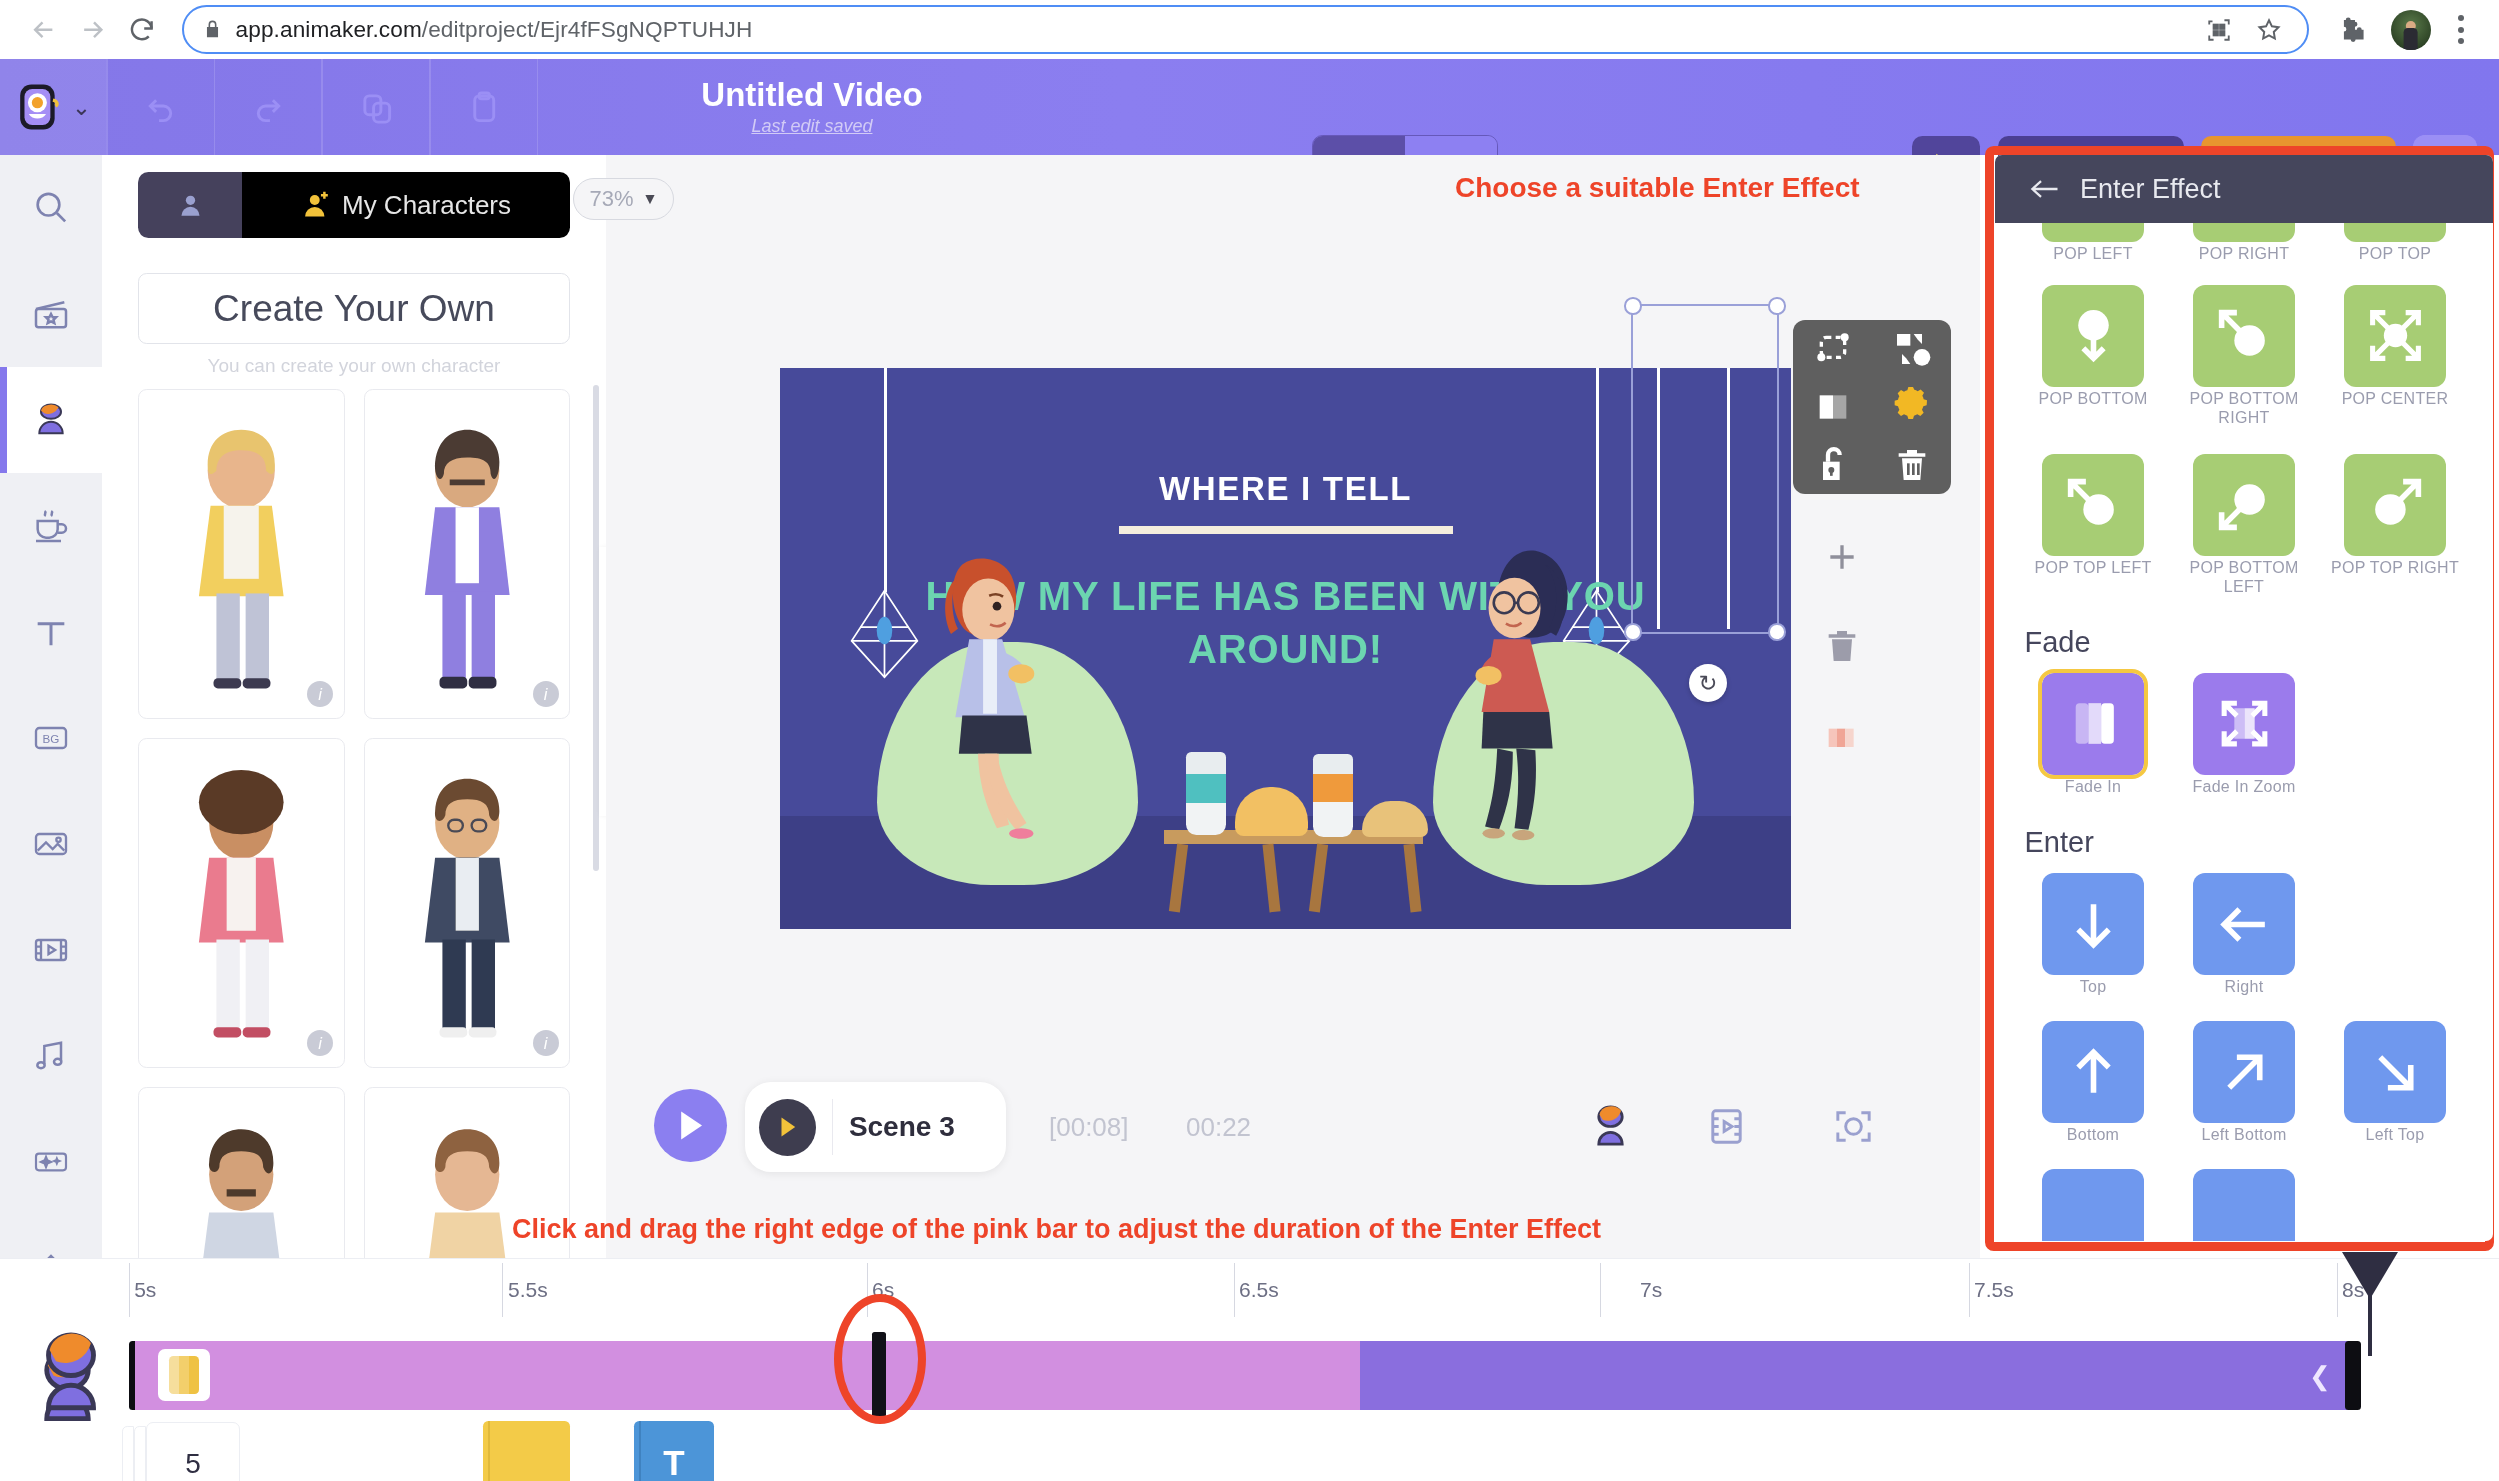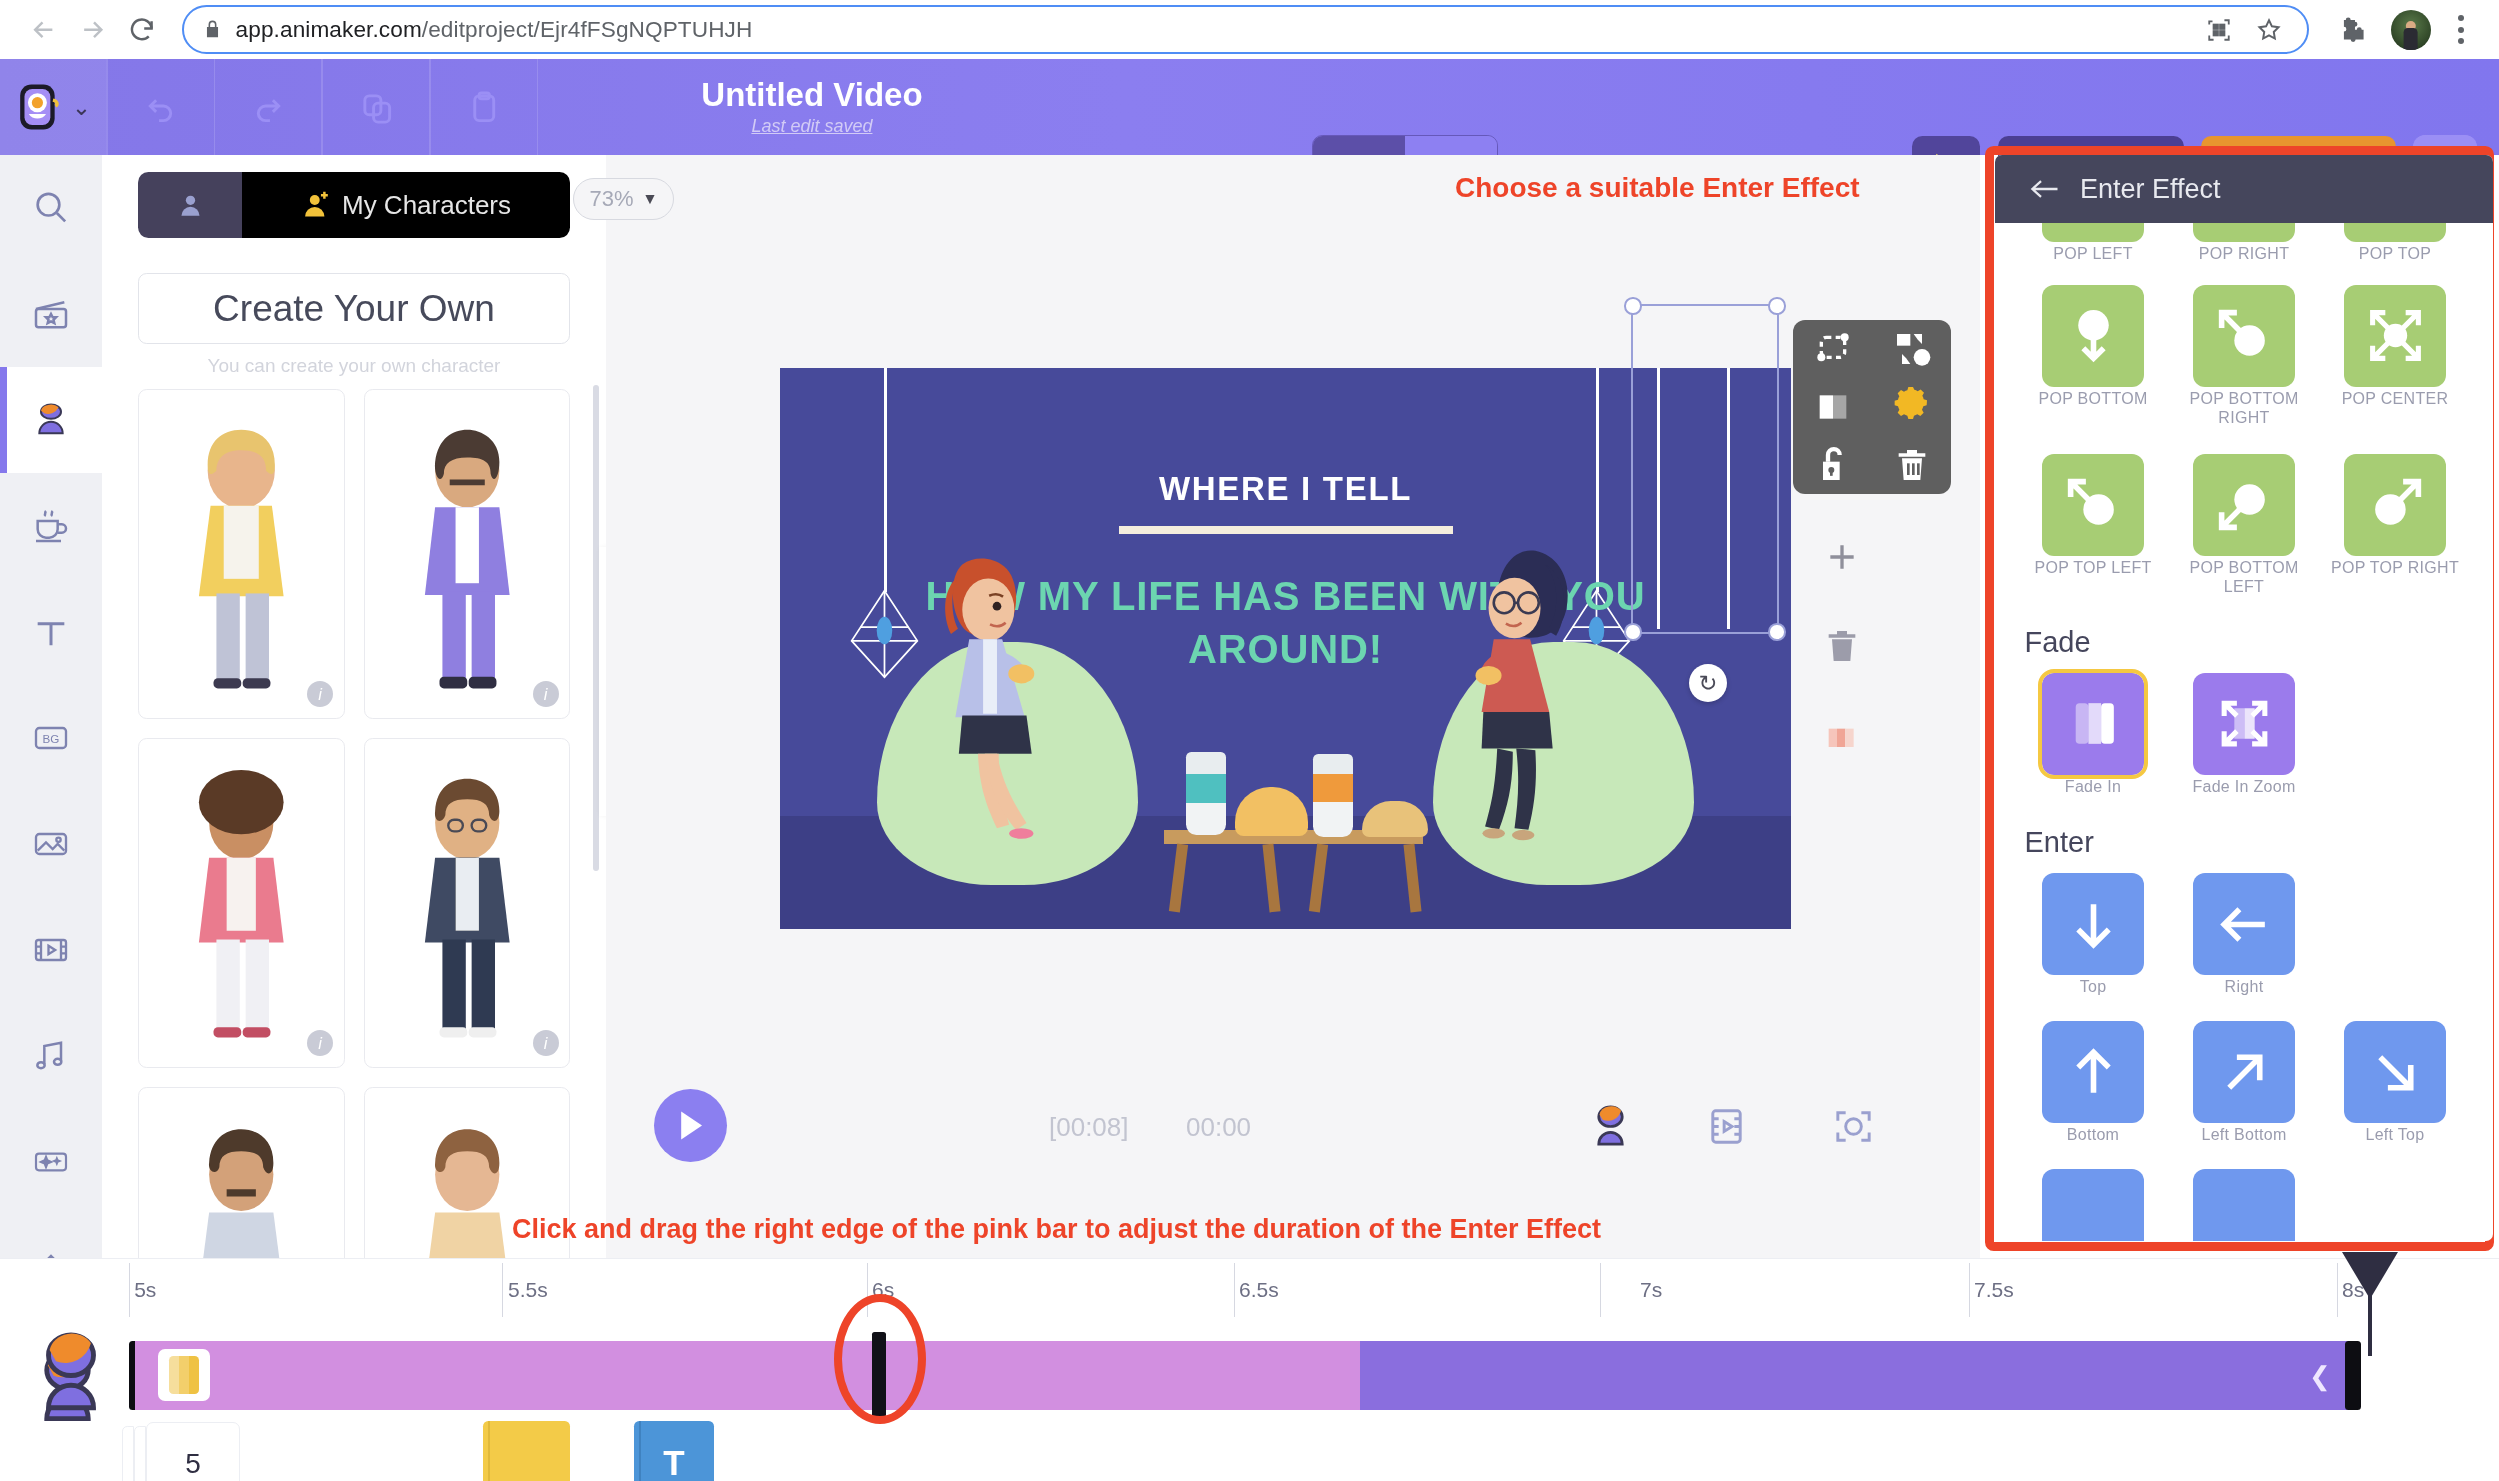"Scene 3" div.scene-chip { html: none -> <div> <div> <svg> <path></path> </svg> </div> <div></div> <div>Scene 3</div> </div> }
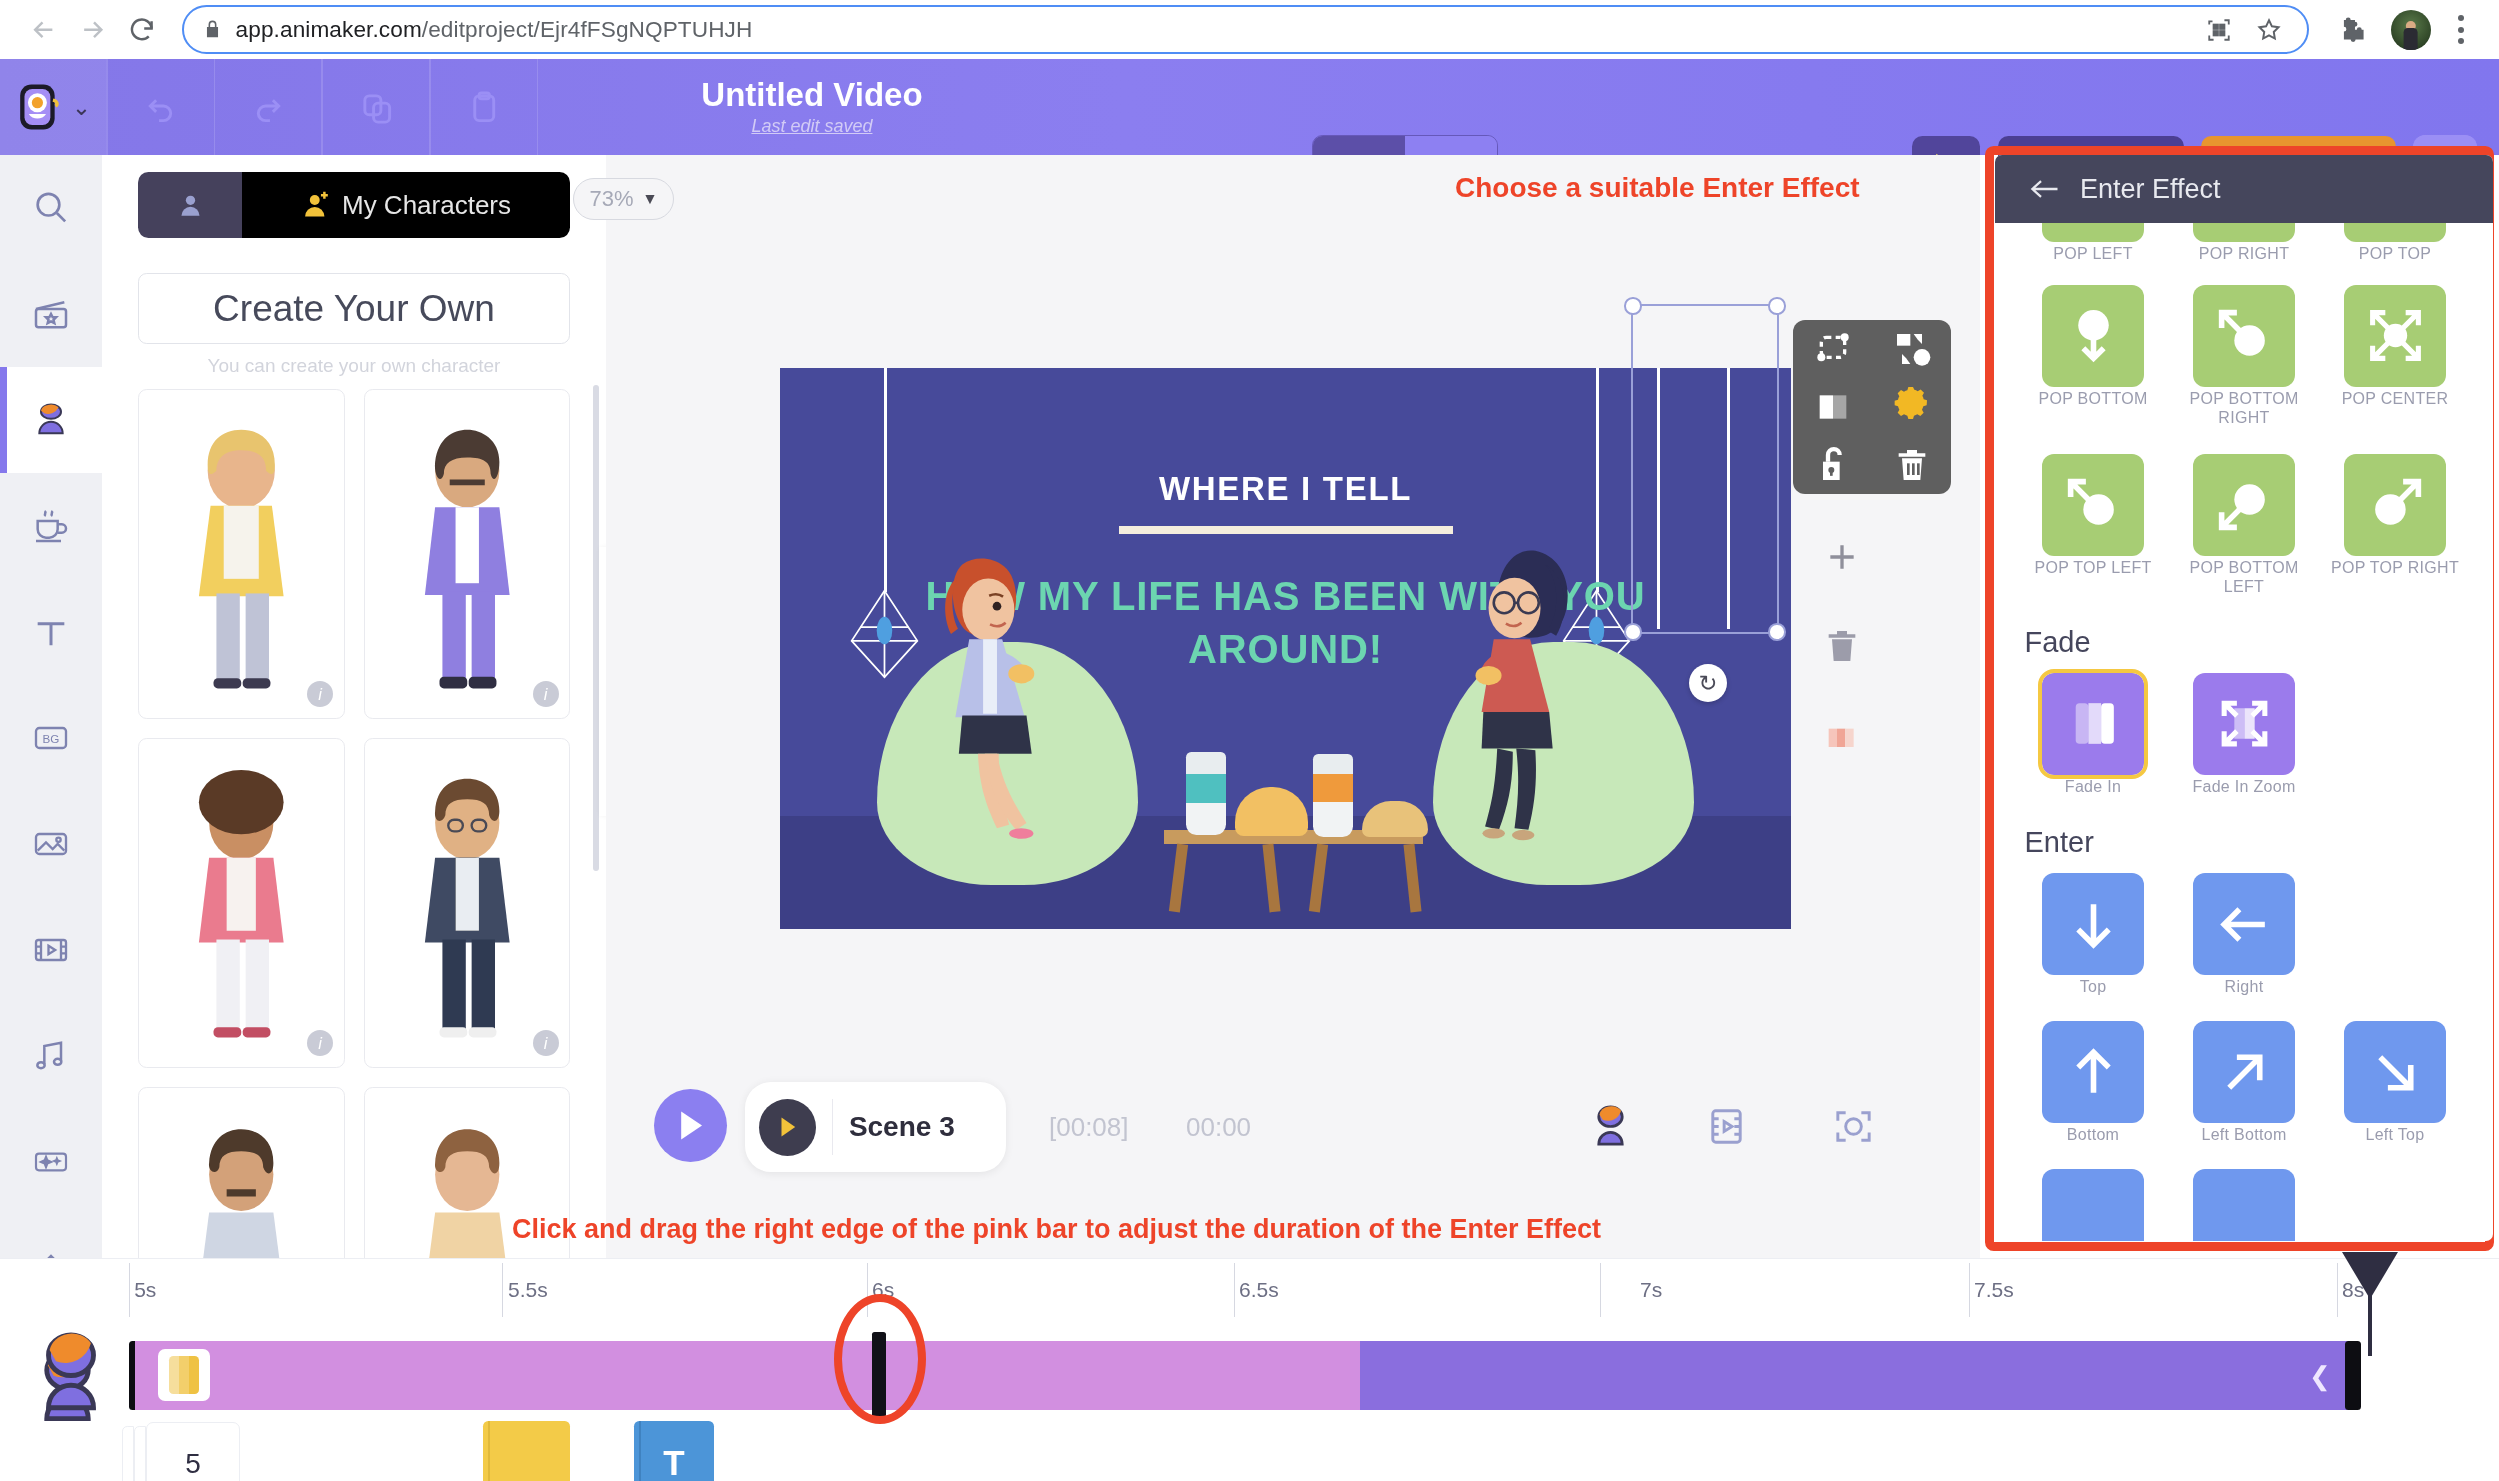"00:00" div.tc { text: 00:00 -> 00:22 }
